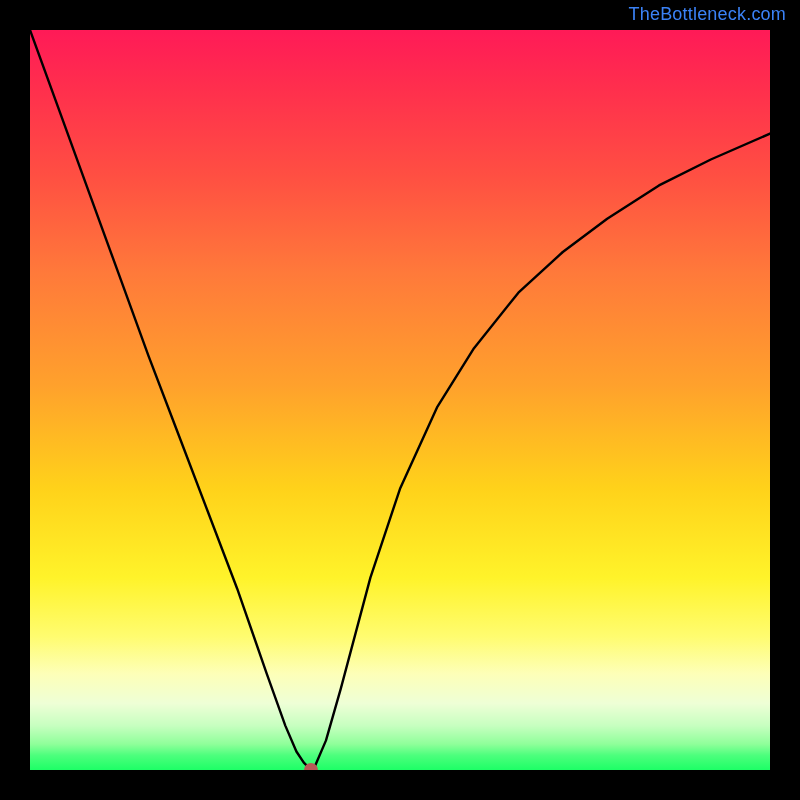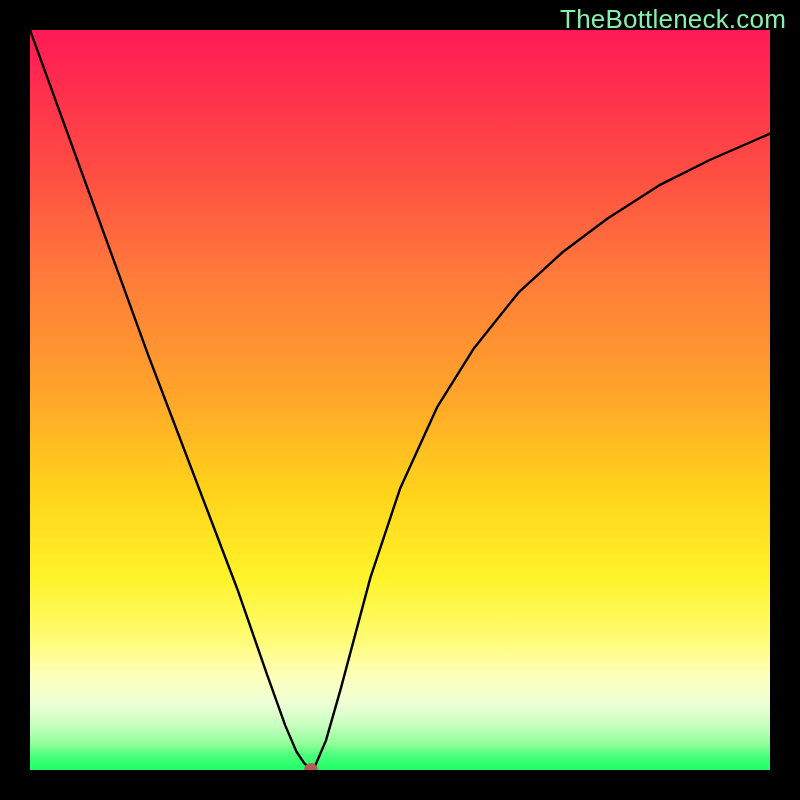"TheBottleneck.com" .watermark { color: #86efac -> #3b82f6; font-size: 26px -> 18px }
